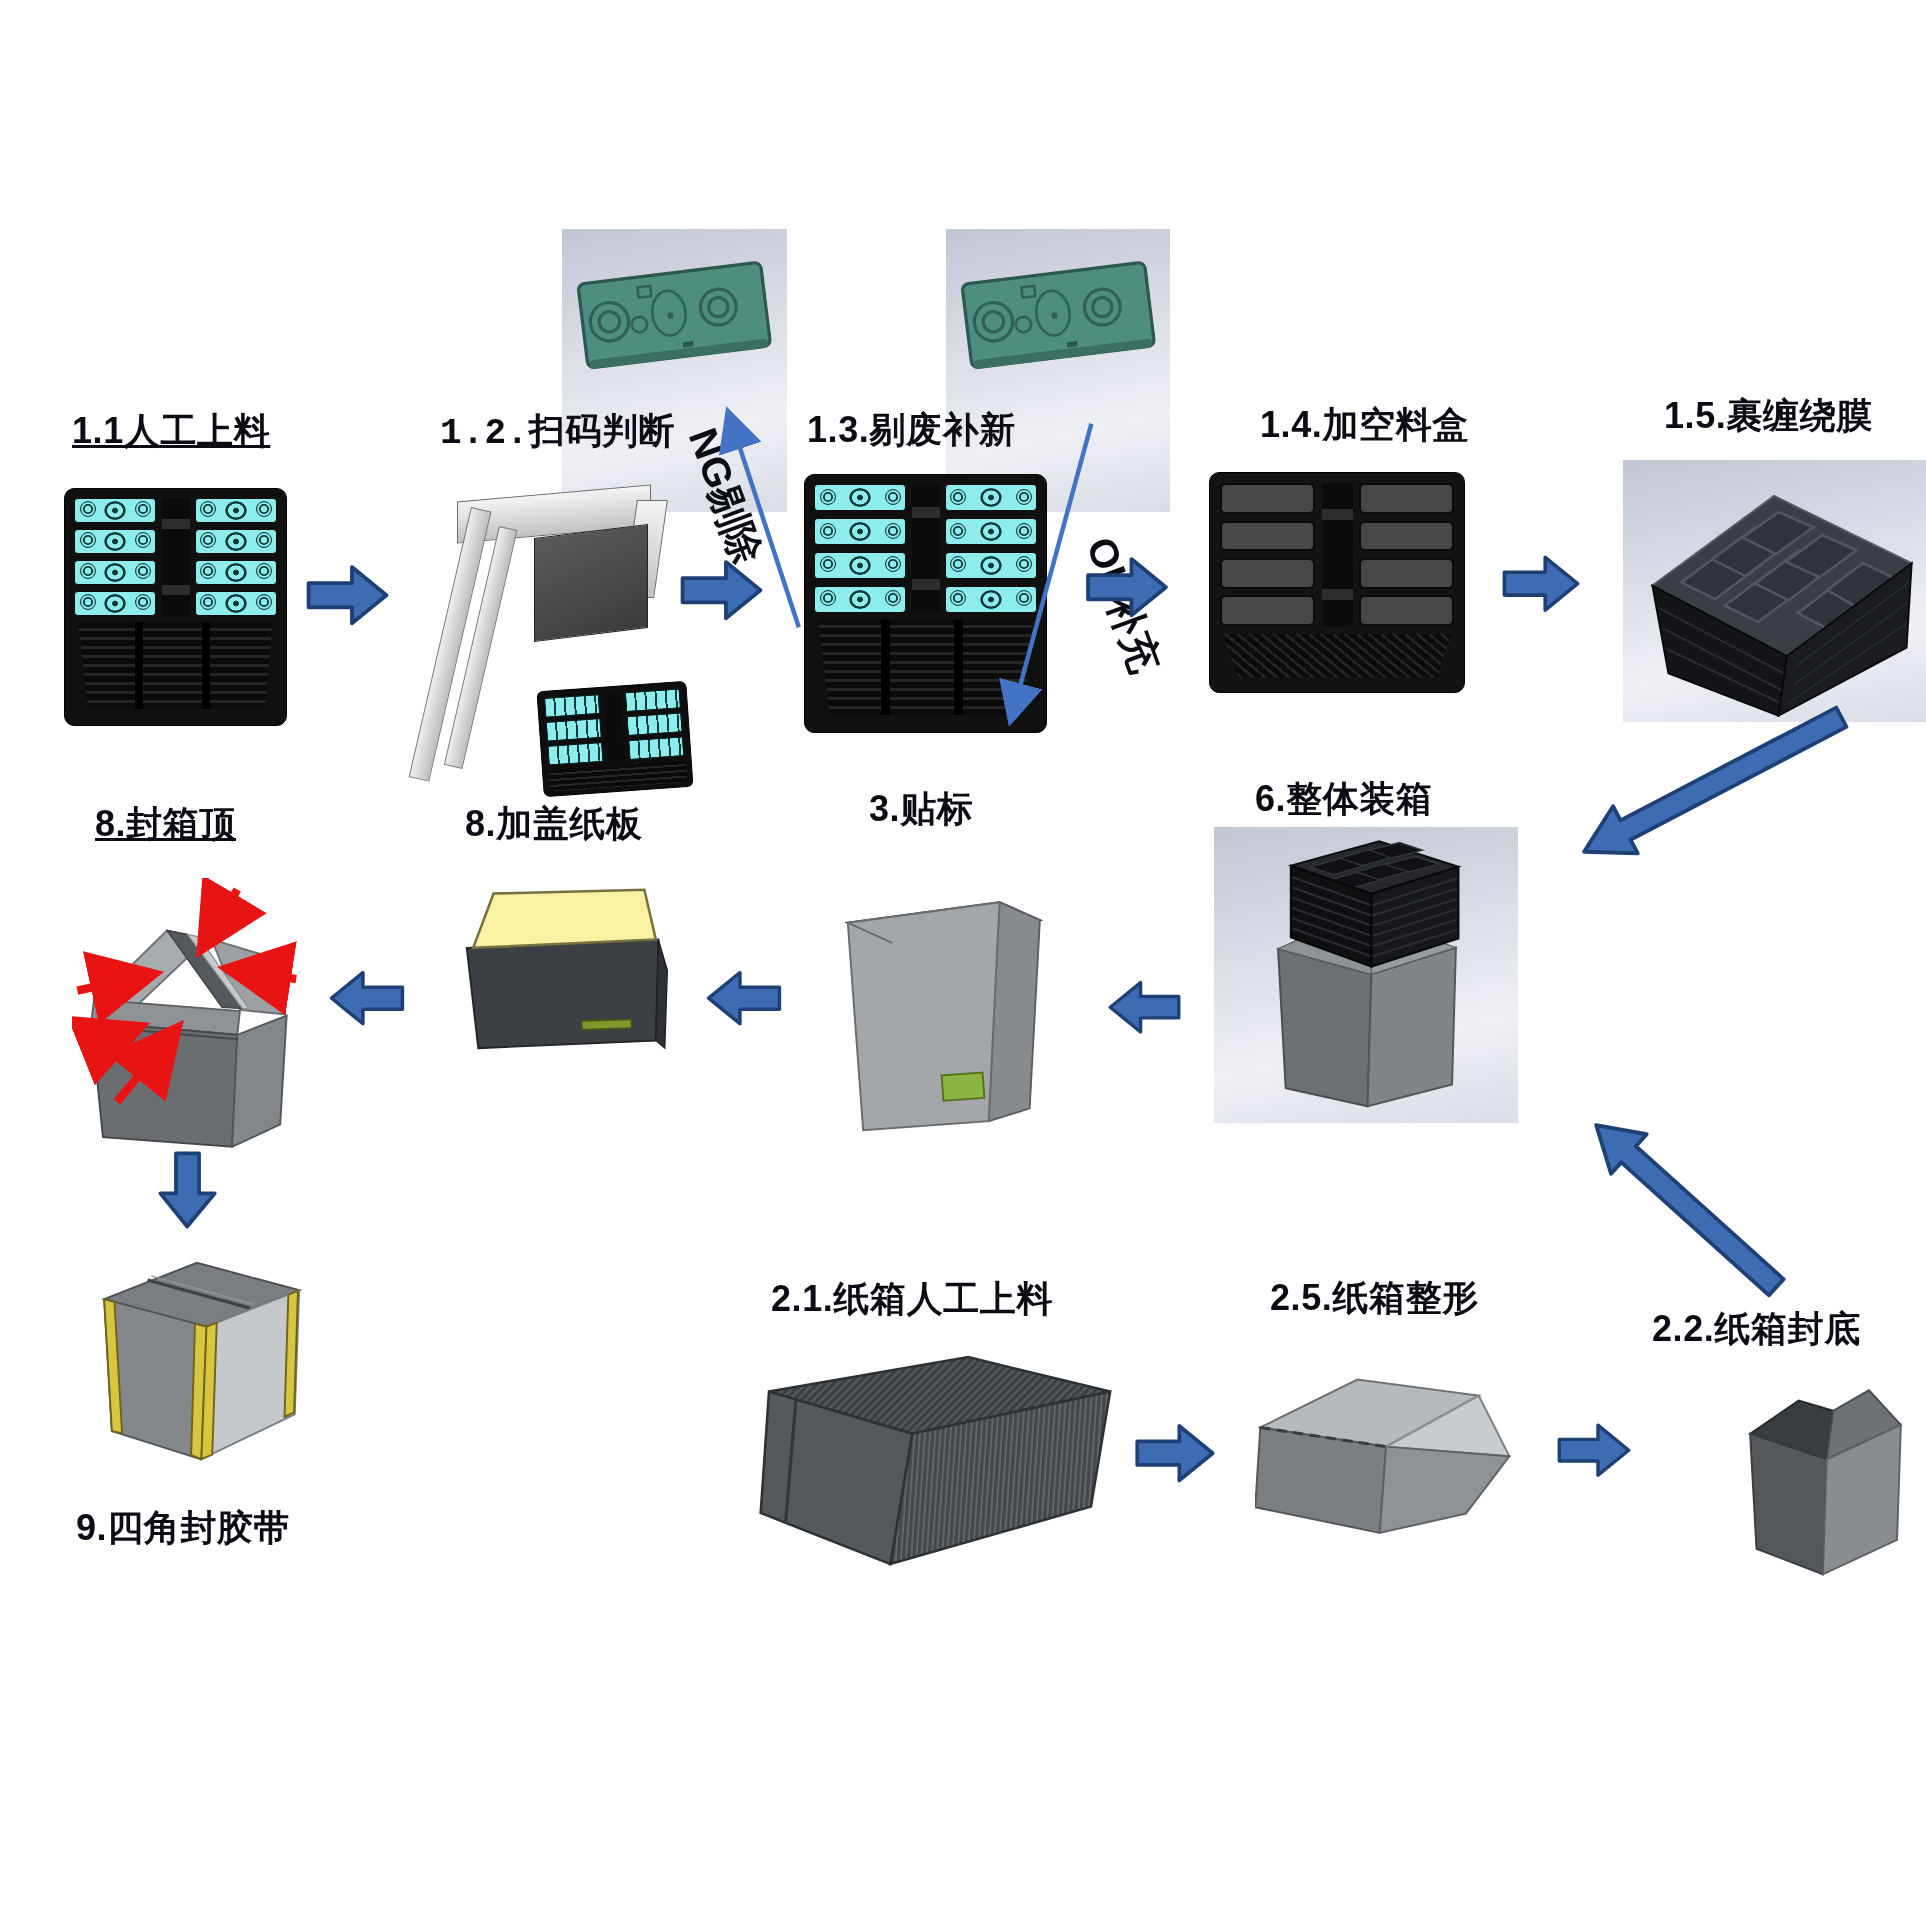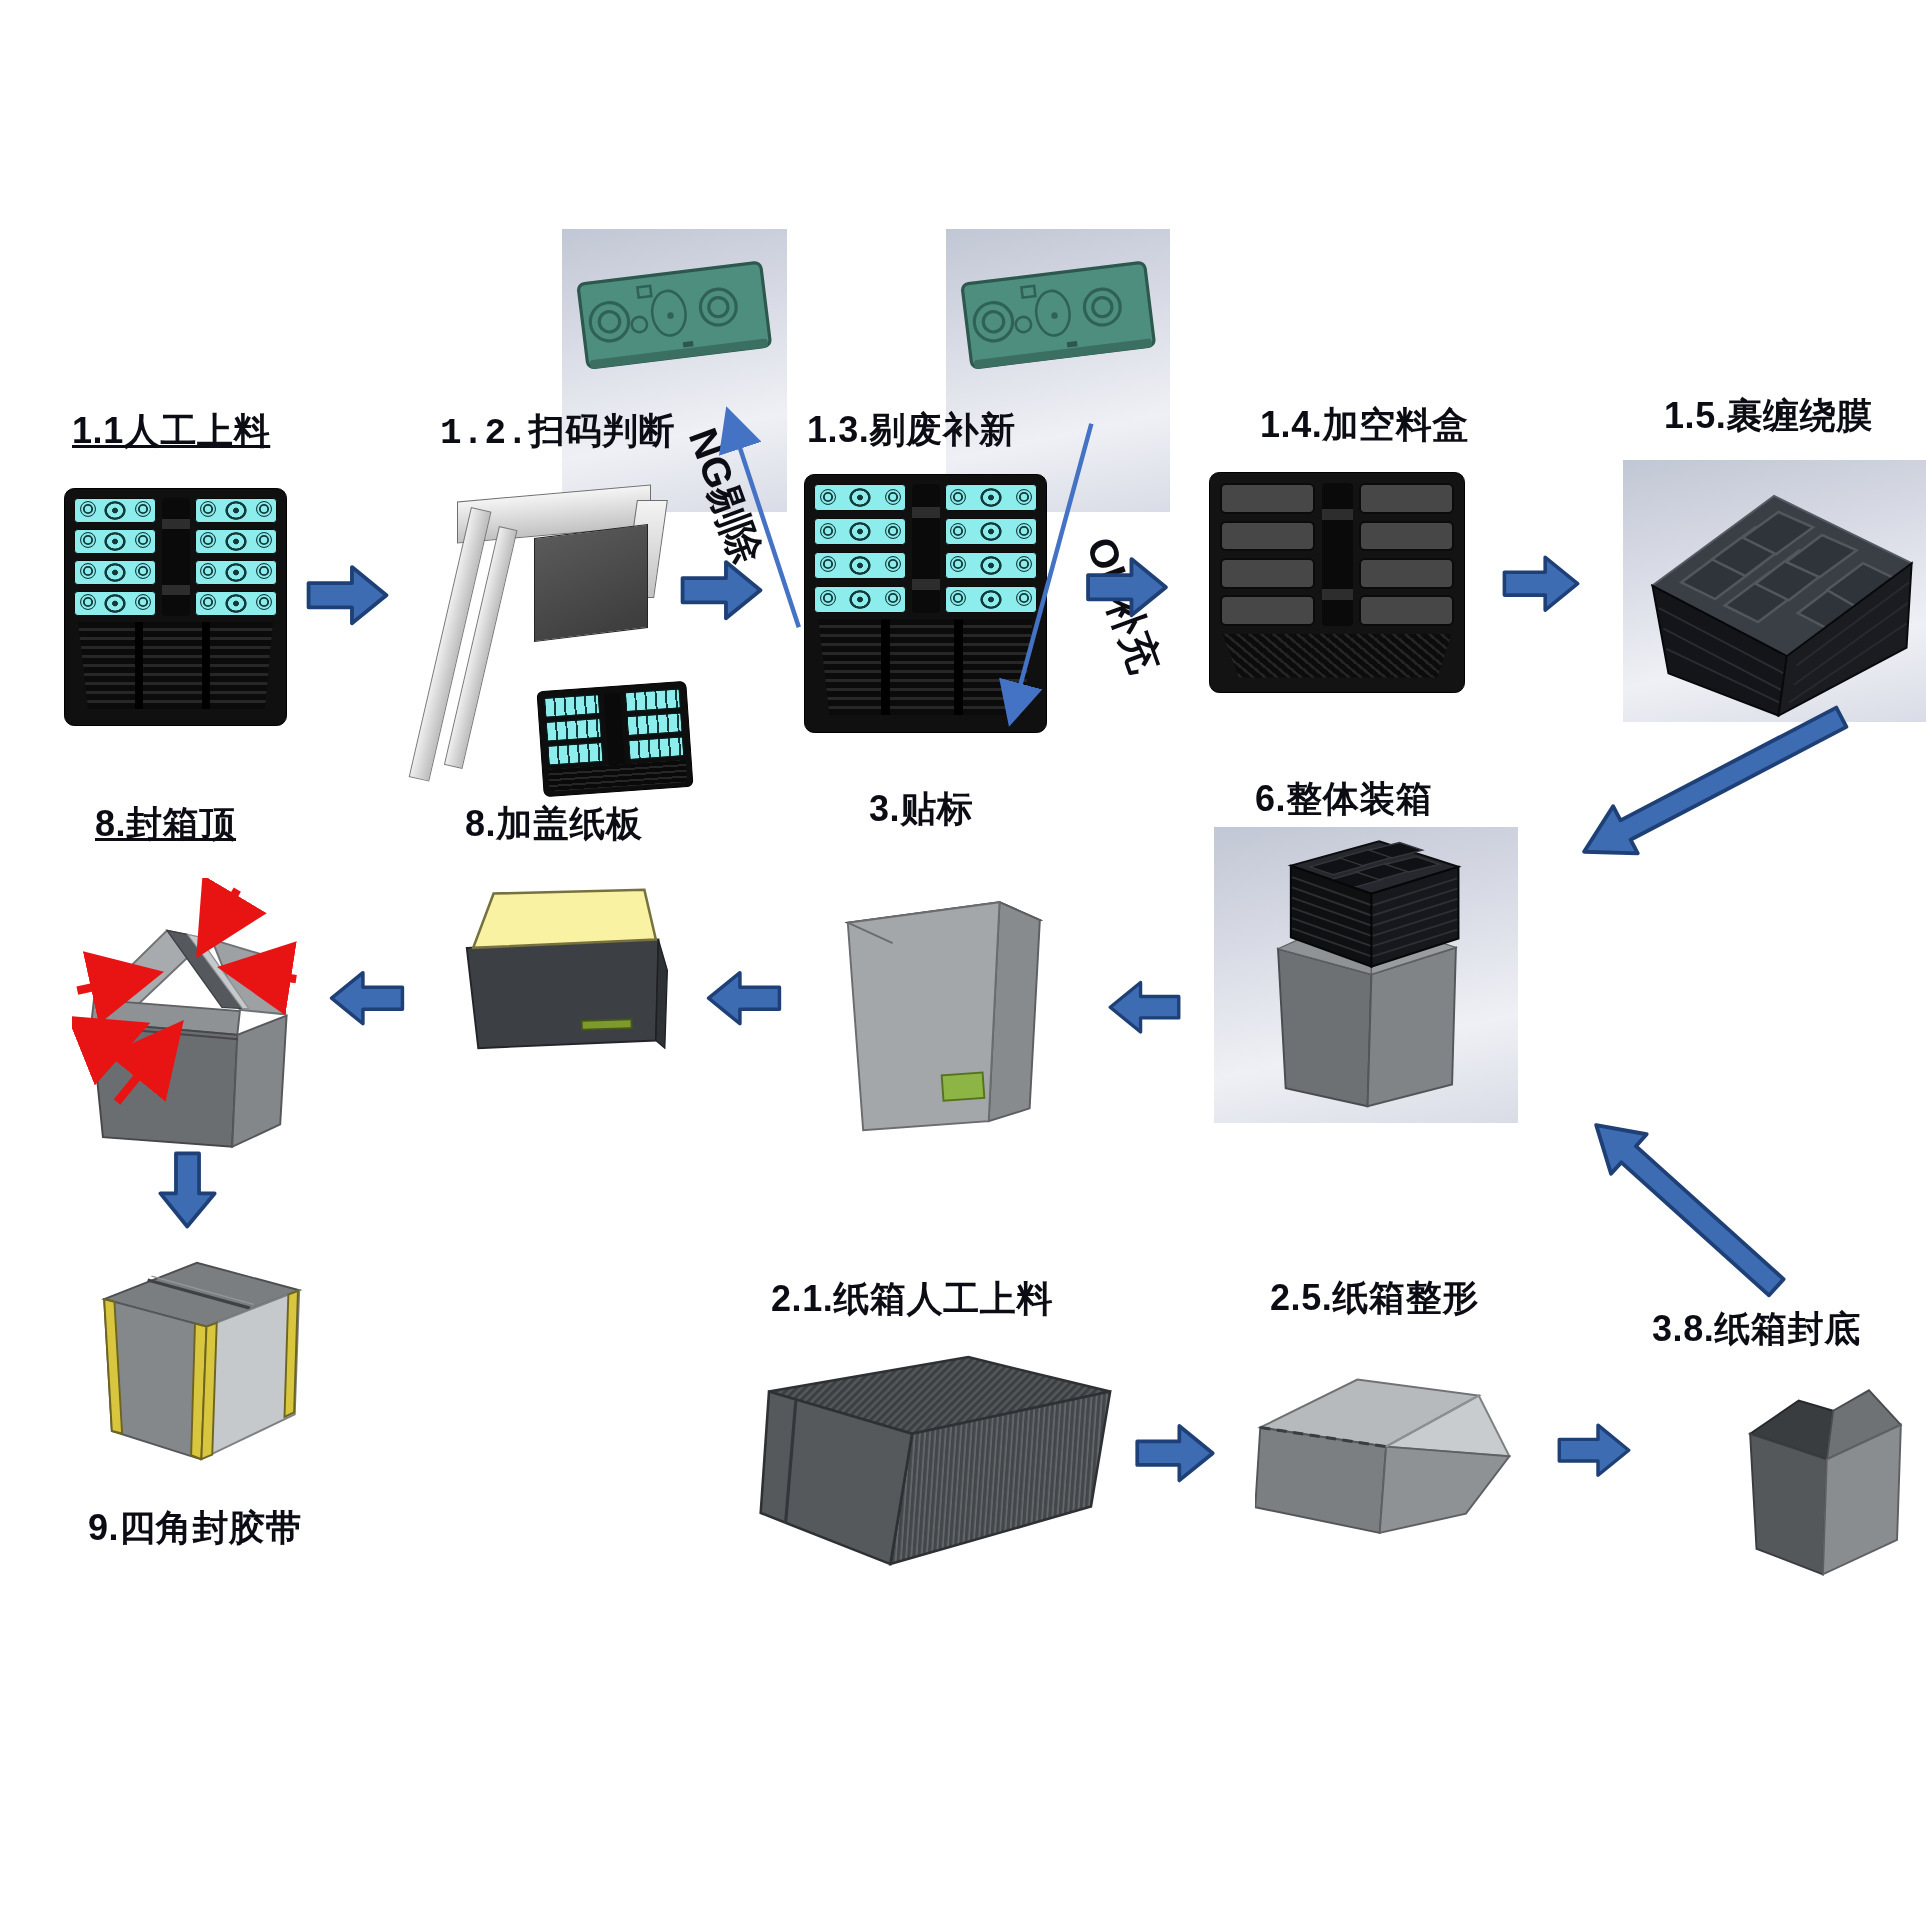"3.8.纸箱封底" div.lbl { text: 3.8 -> 2.2 }
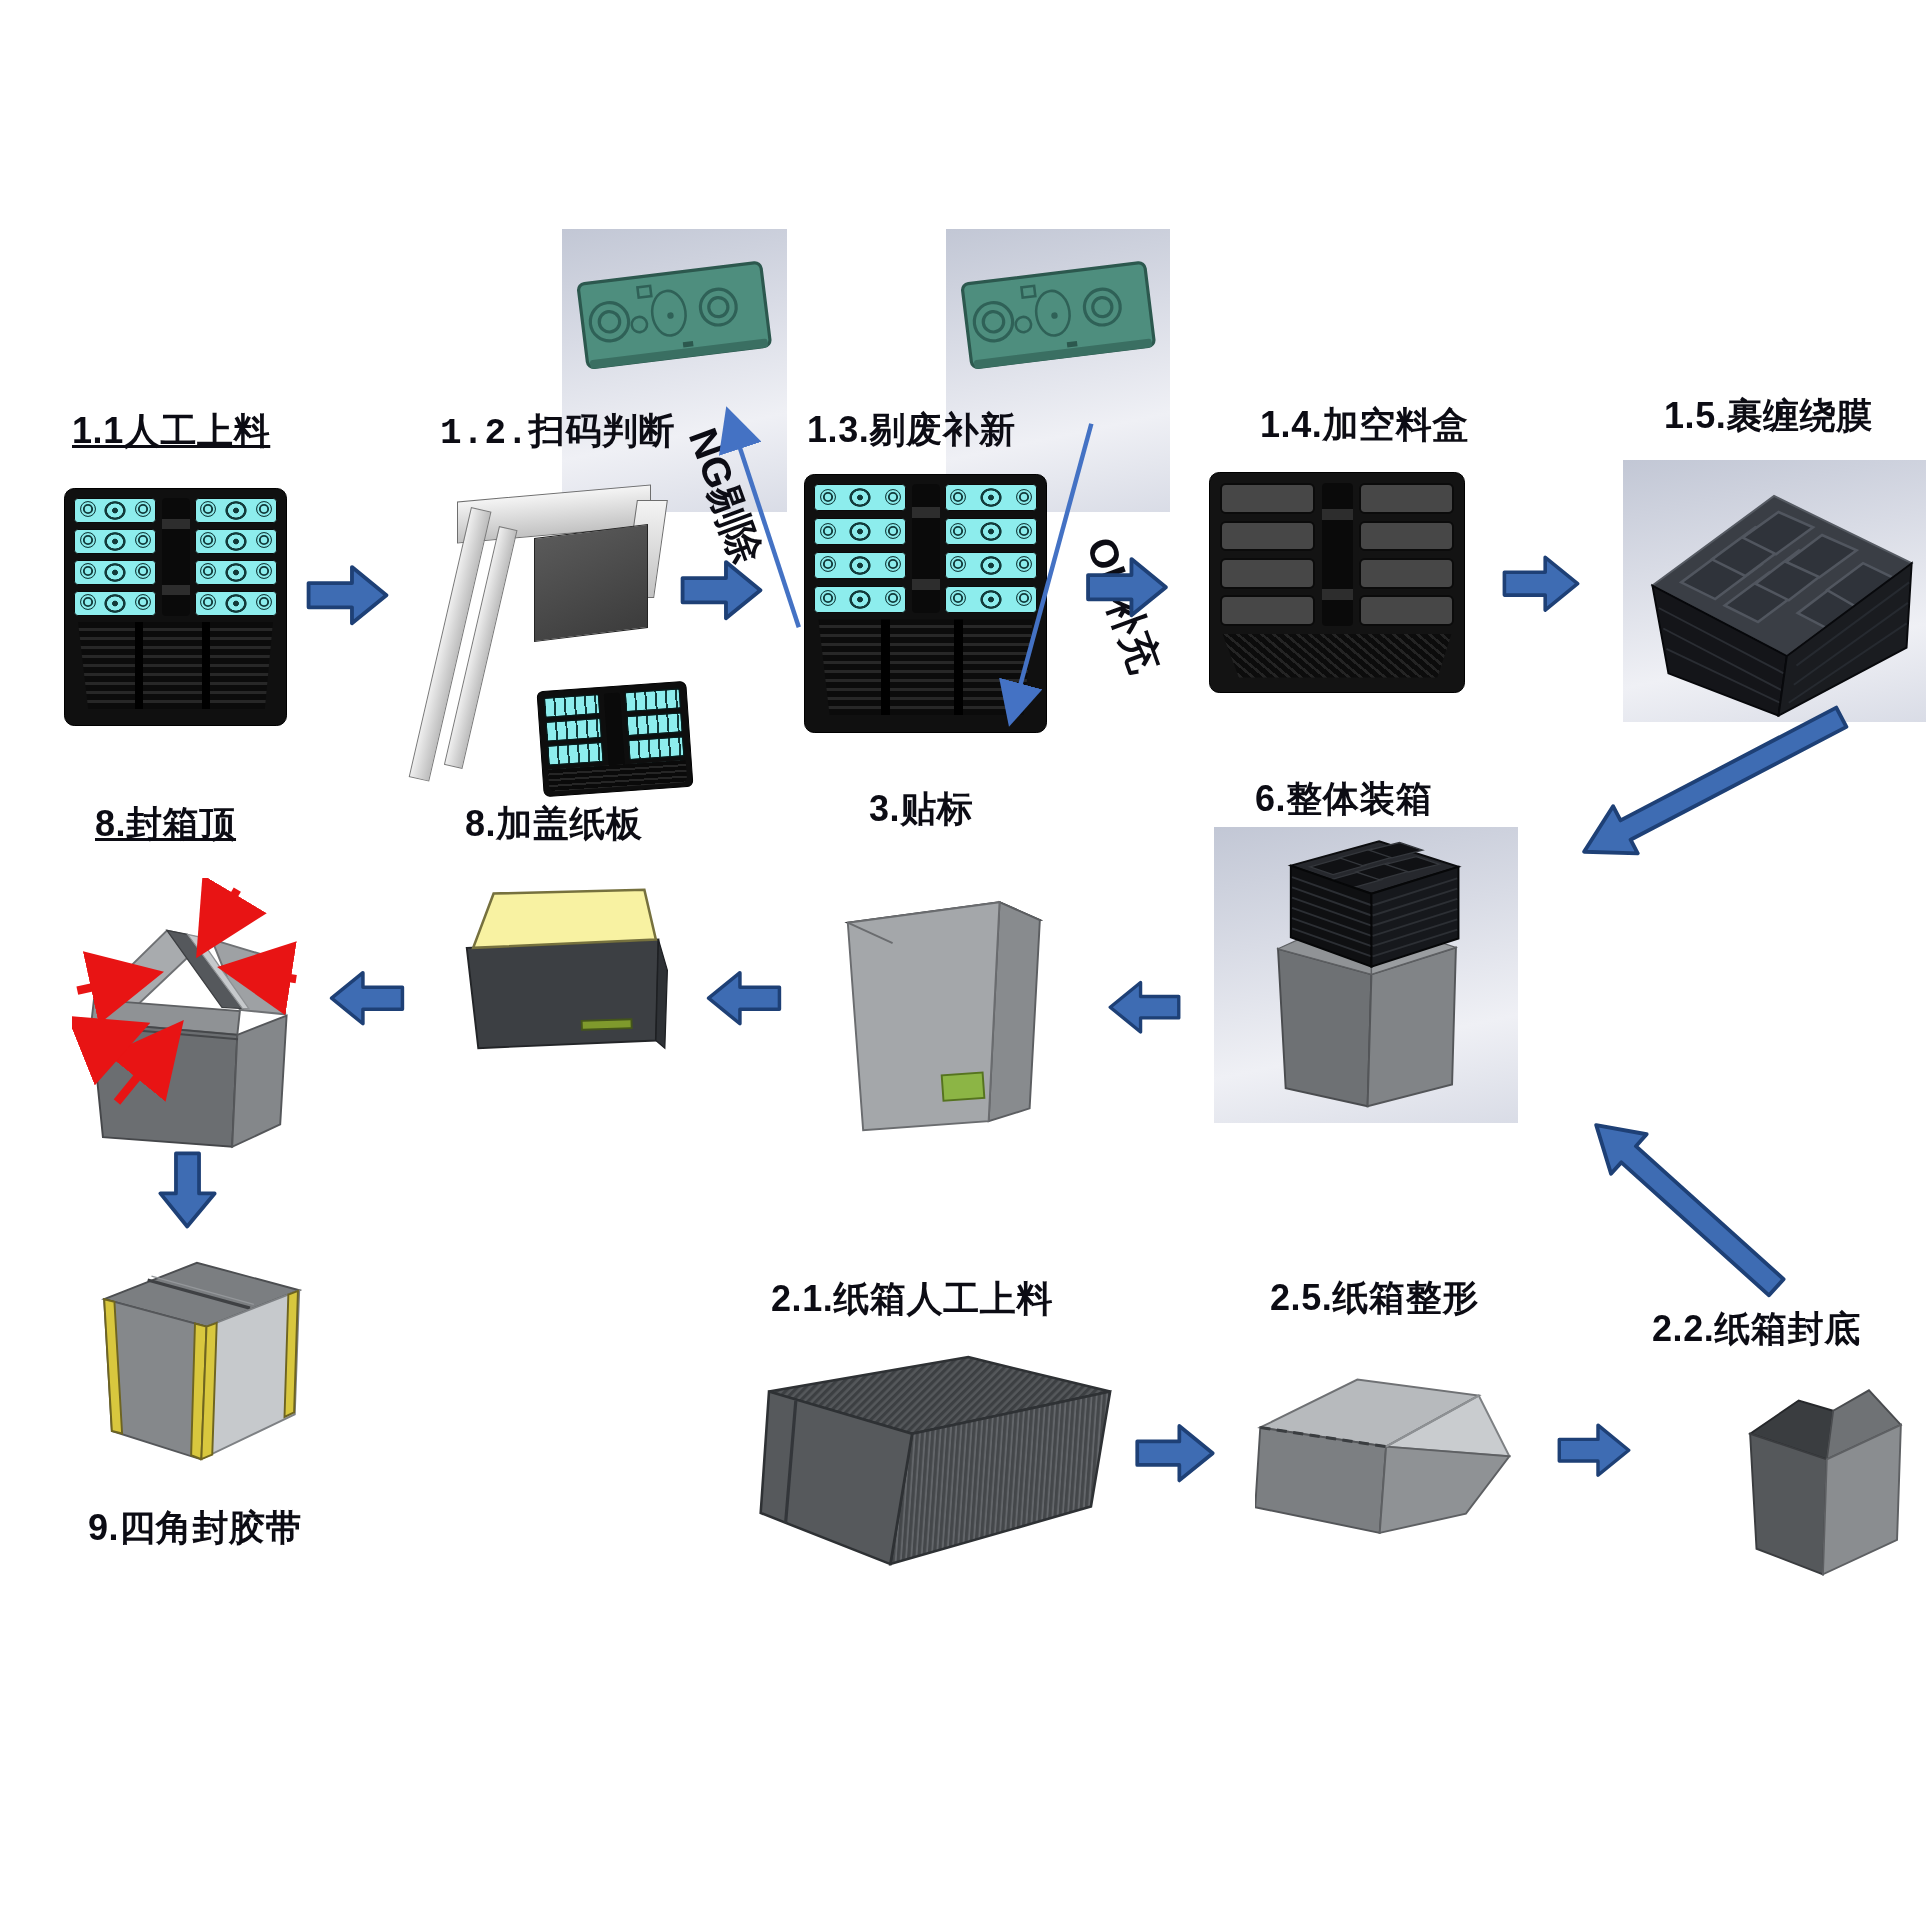"9.四角封胶带" div.lbl { left: 88px -> 76px }
